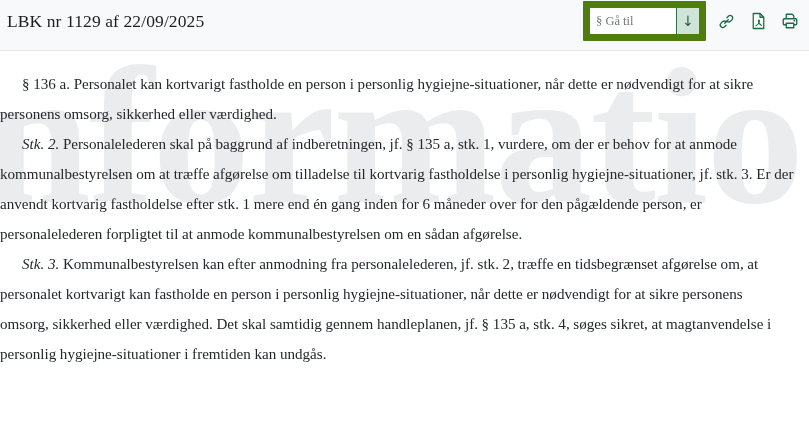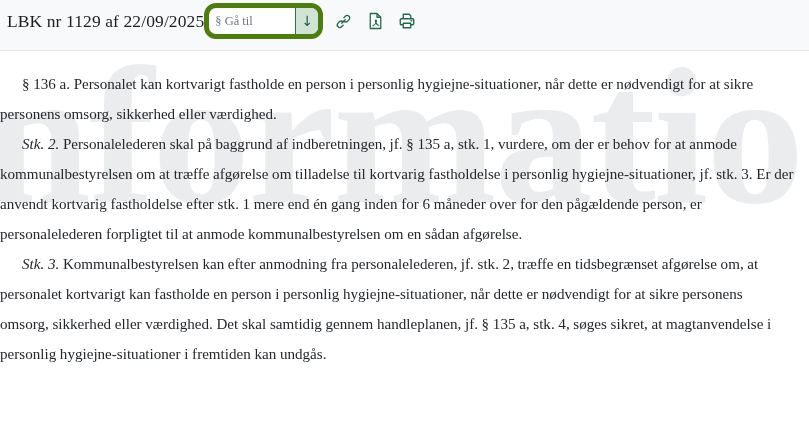"LBK nr 1129 af 22/09/2025" .header { justify-content: none -> space-between }
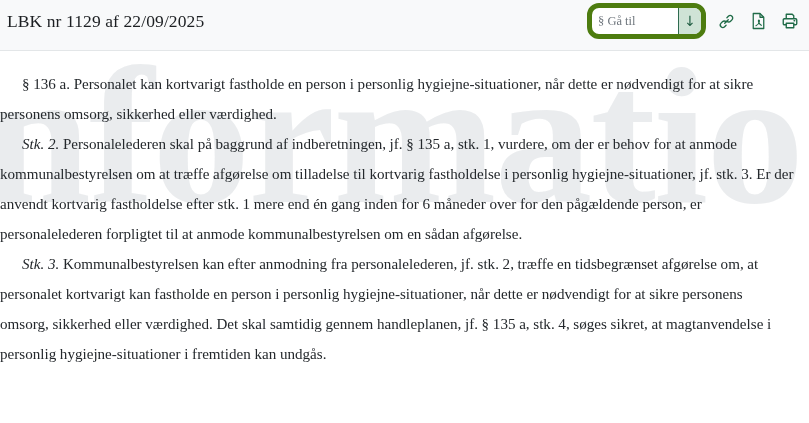"§ Gå til" .goto-wrap { border: 5px solid #4d7c0f -> 7px solid #4d7c0f; border-radius: 12px -> 1px }
